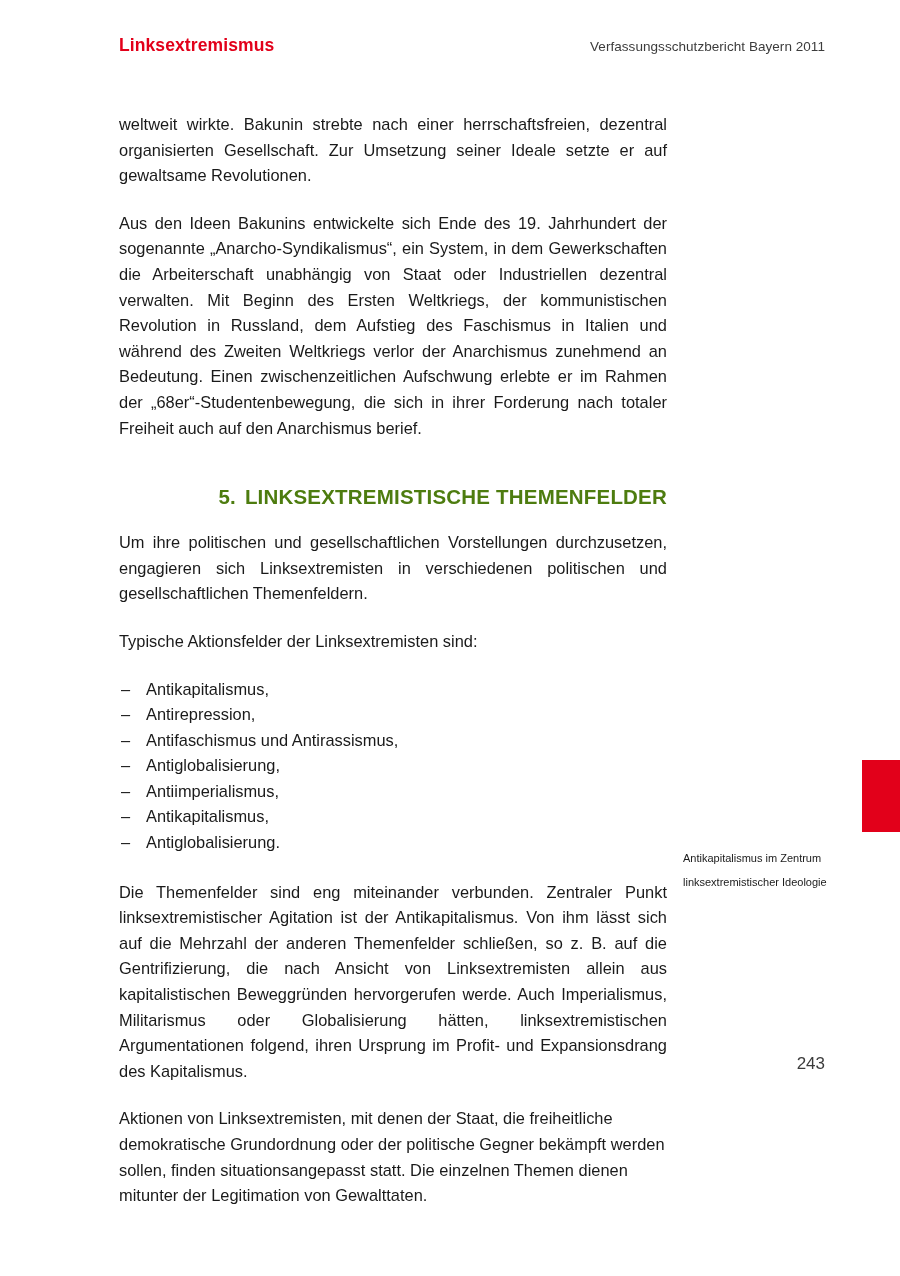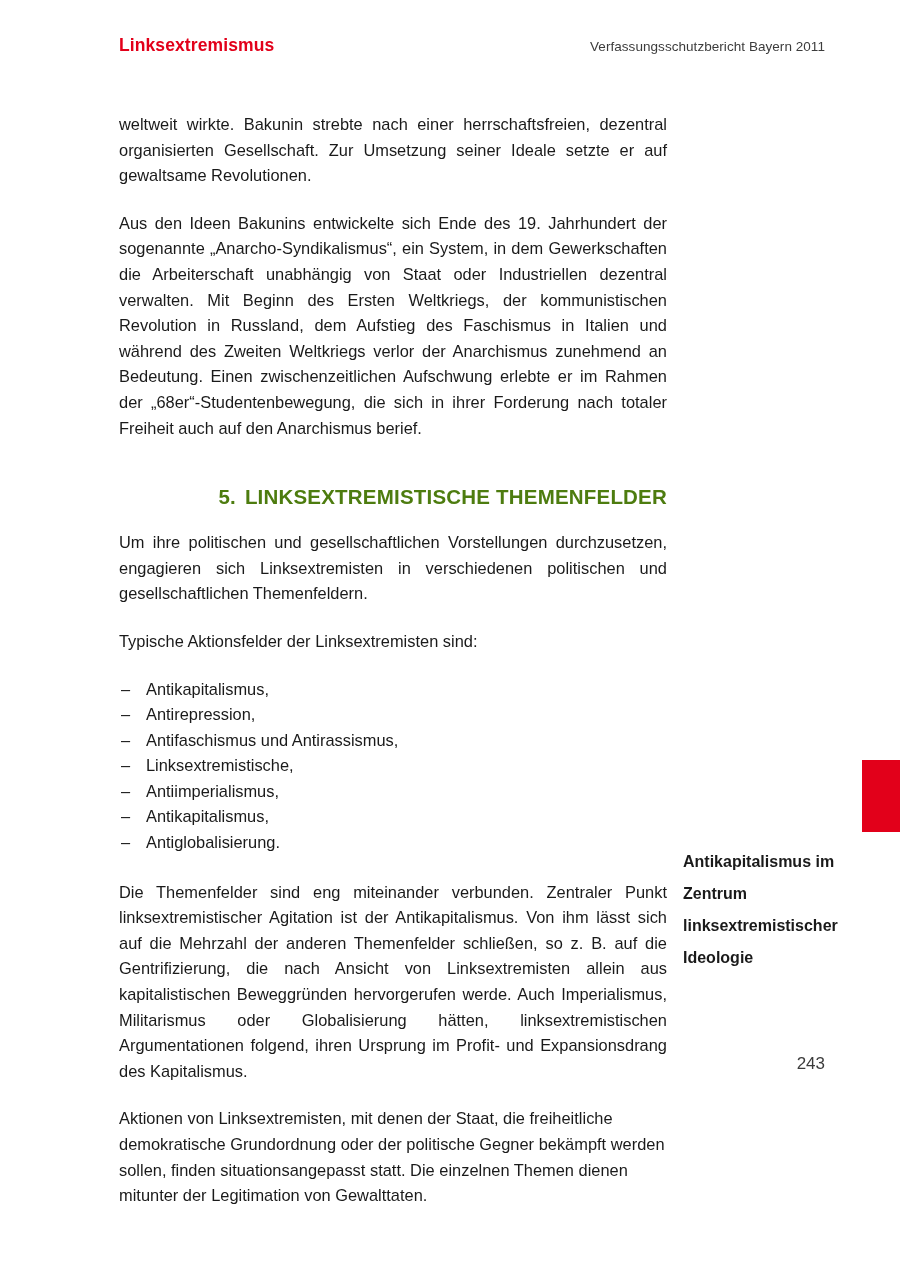"Linksextremistische," span { text: Linksextremistische -> Antiglobalisierung }
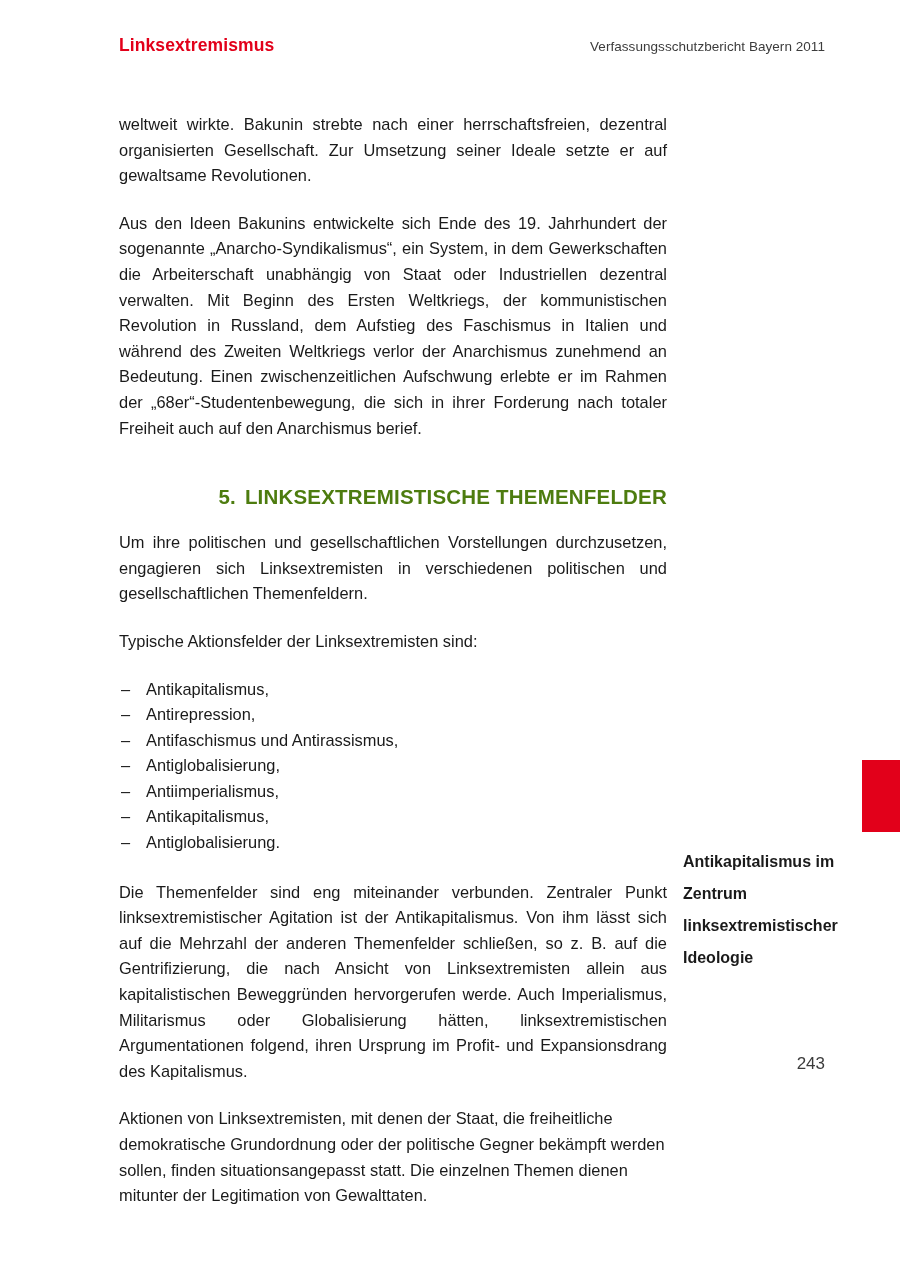"Antikapitalismus im Zentrum" .margin-note { font-size: 16px -> 11px; font-weight: bold -> none; line-height: 32px -> 24px }
